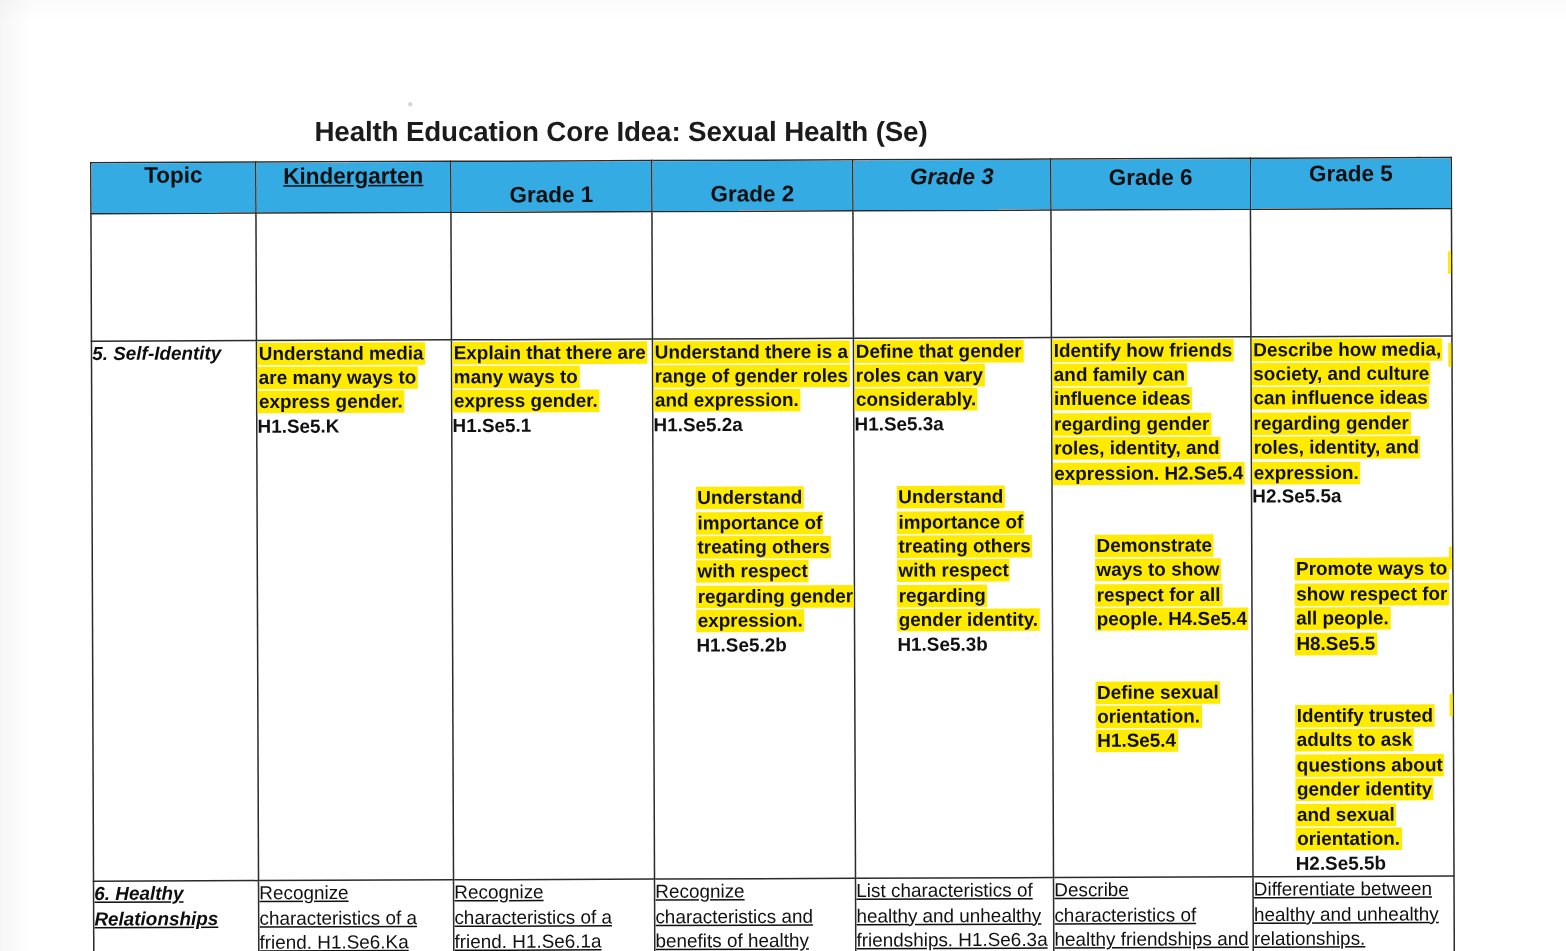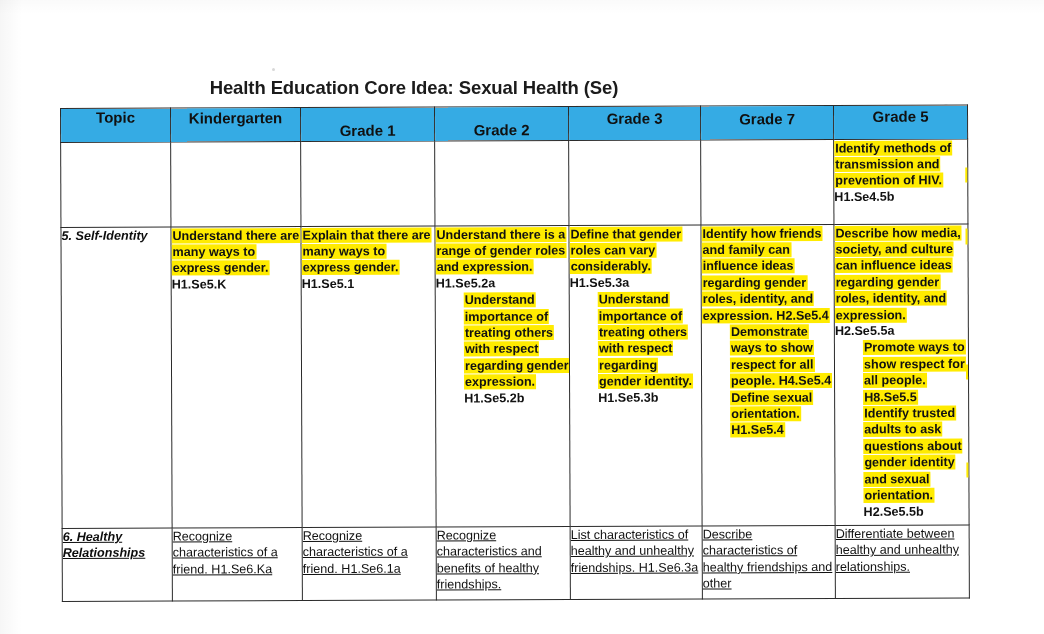"Kindergarten" thead th.sk1 .hdr-label { text-decoration: none -> underline }
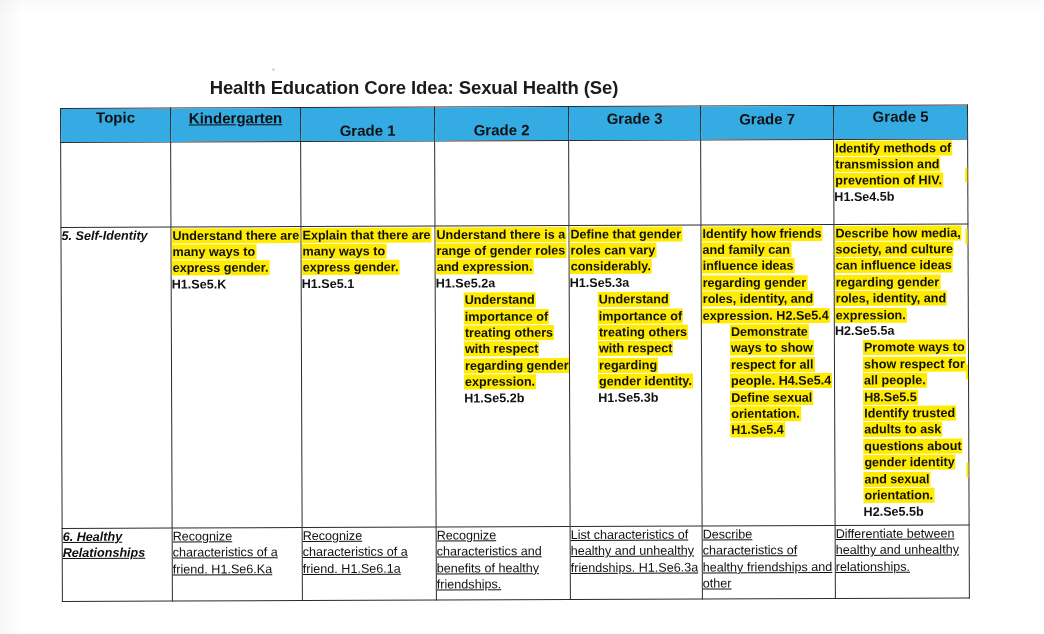"Grade 3" thead th.sk3 .hdr-label { font-style: none -> italic }
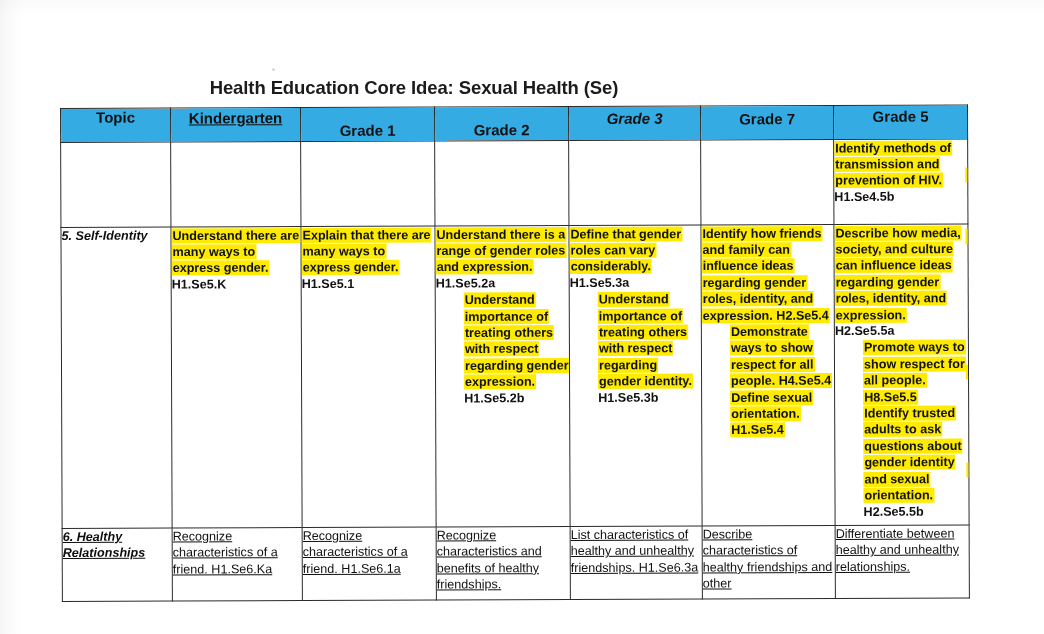"Grade 7" span.hdr-label { text: 7 -> 6 }
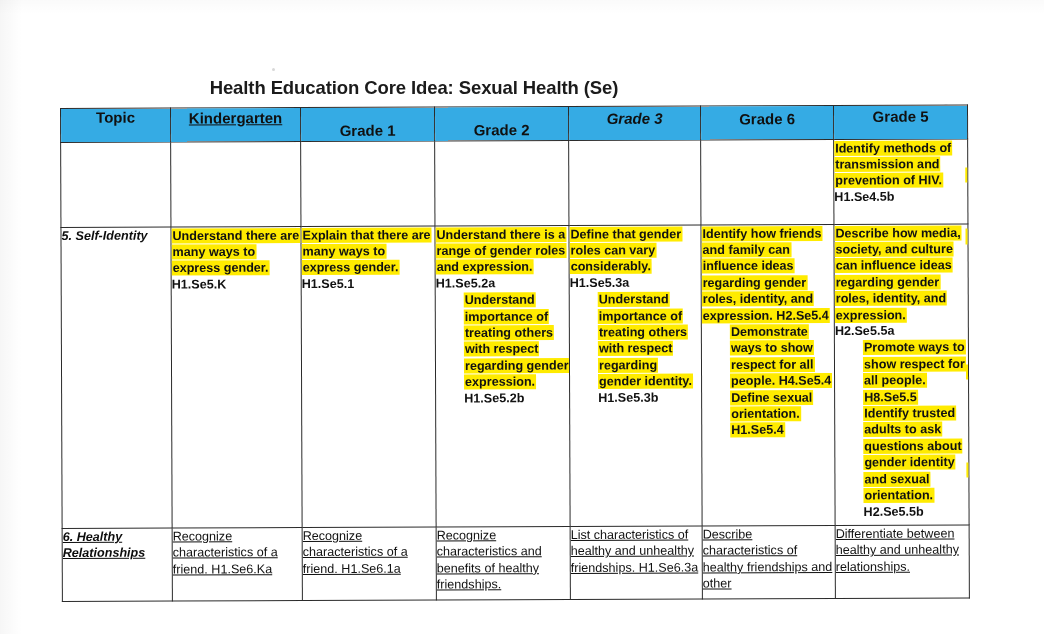"Identify methods of transmission and" div.para { html: <div><span>Identify methods of transmission and prevention of HIV.</span><br><span>H1.Se4.5b</span></div> -> none }
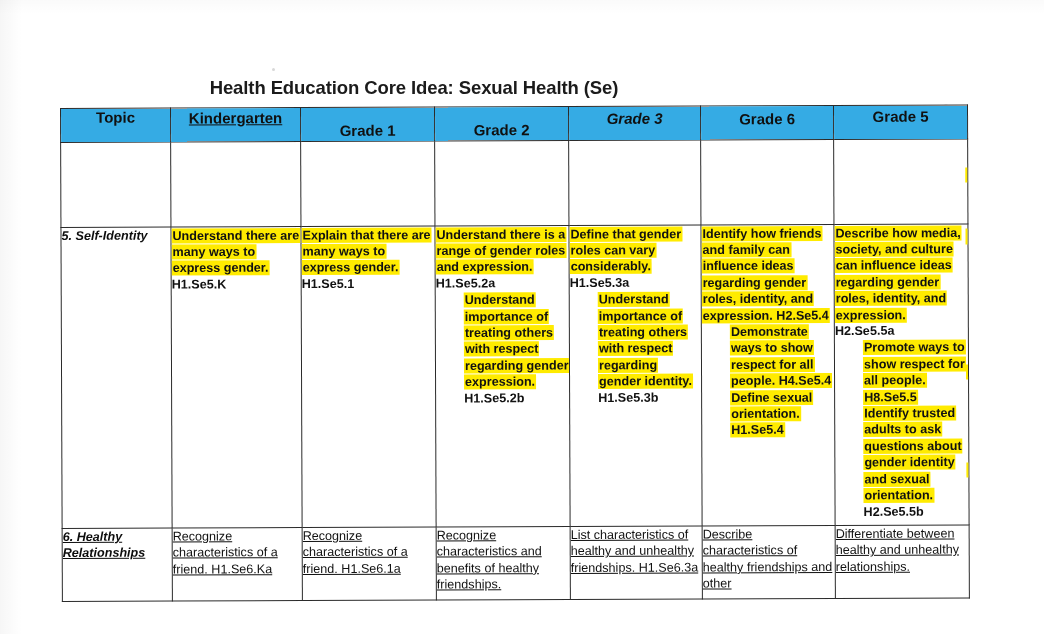"Understand there are many ways" span.hl { text: there -> media }
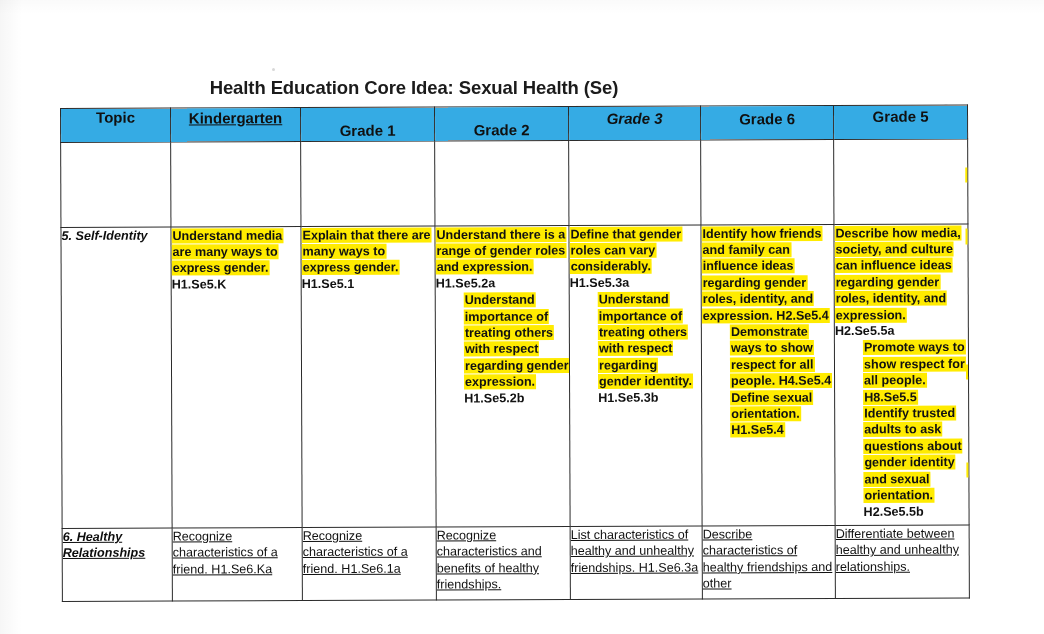"Understand importance of treating others" .para + .para { margin-top: 0 -> 32px }
